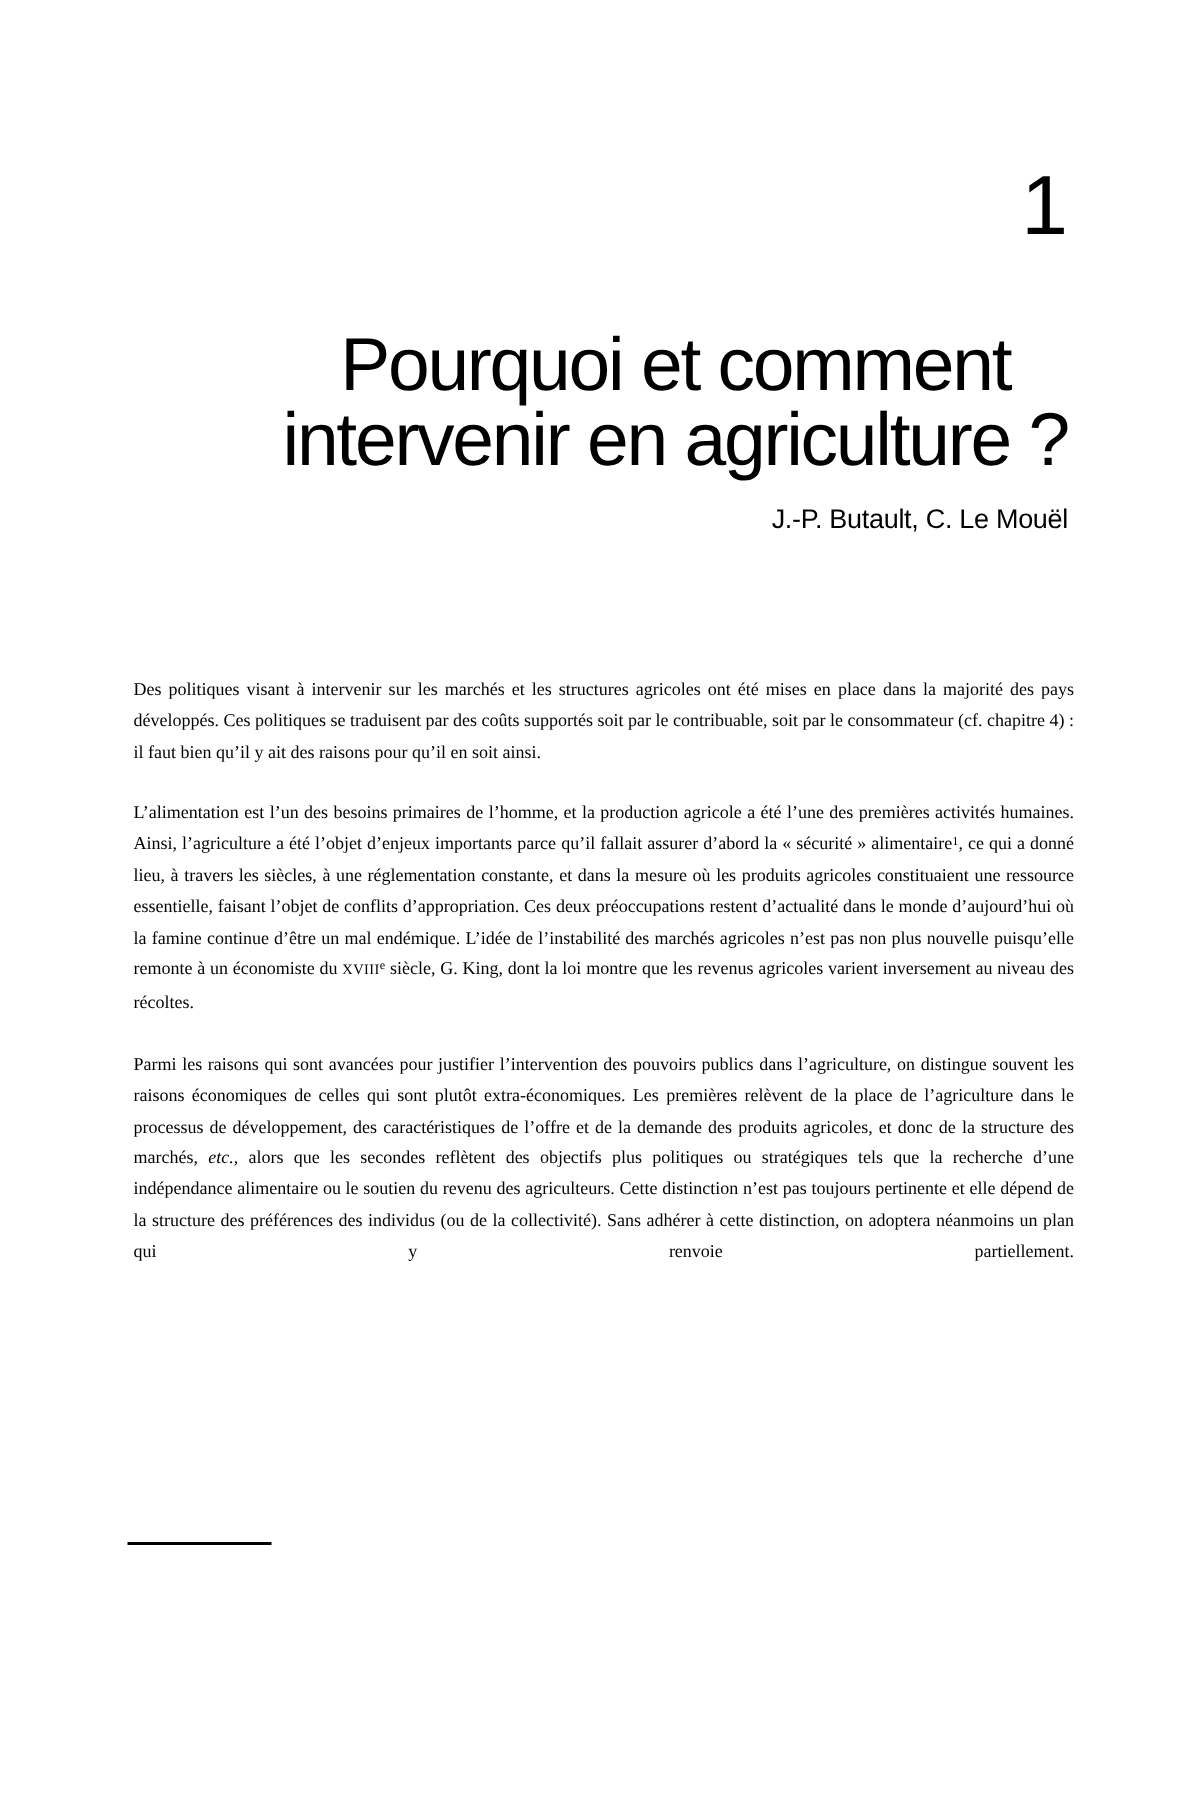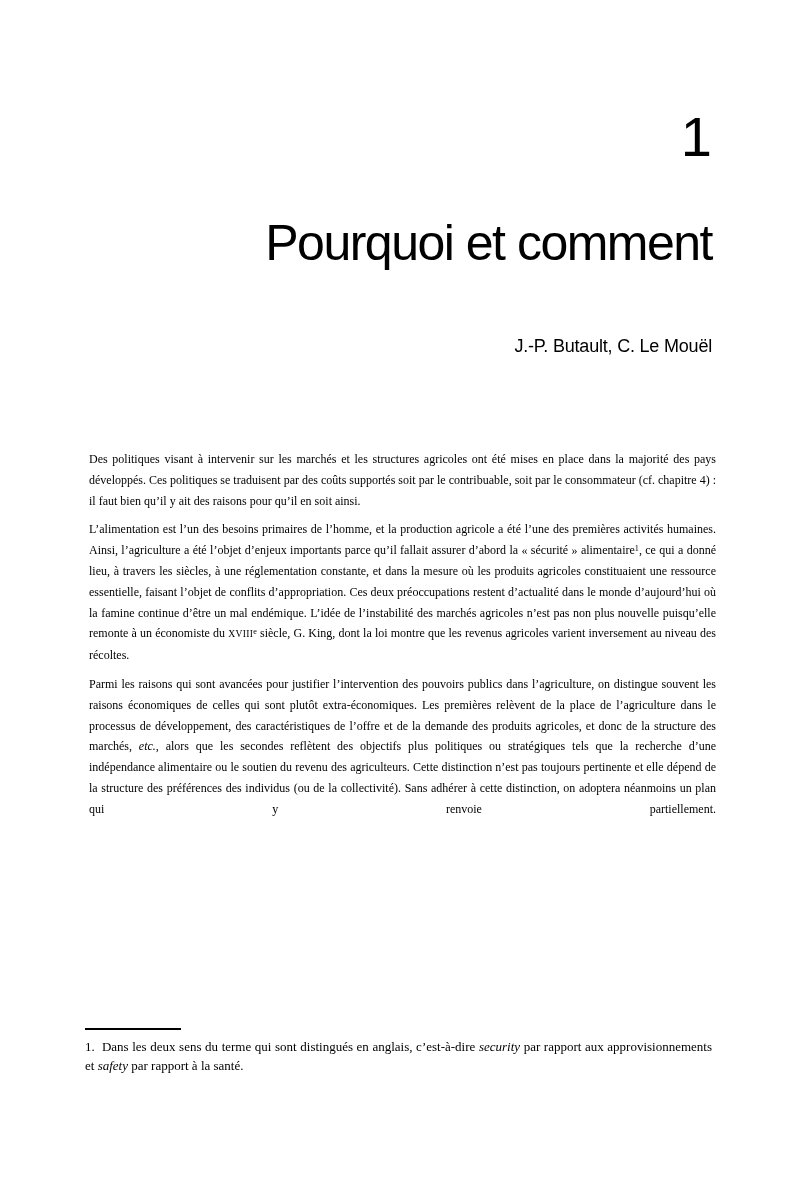"intervenir en agriculture ?" div { html: none -> <div>intervenir en agriculture ?</div> }
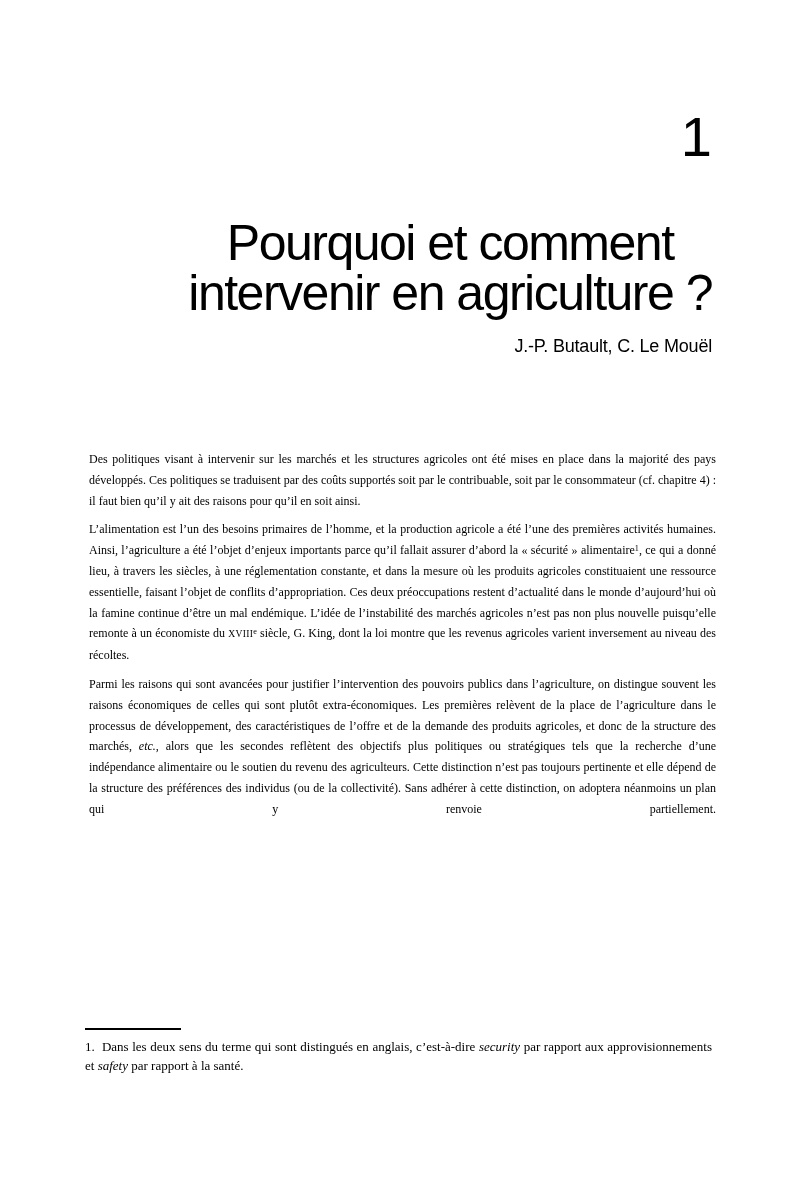"L’alimentation est l’un des besoins" .body-text p + p { margin-top: 8px -> 20px }
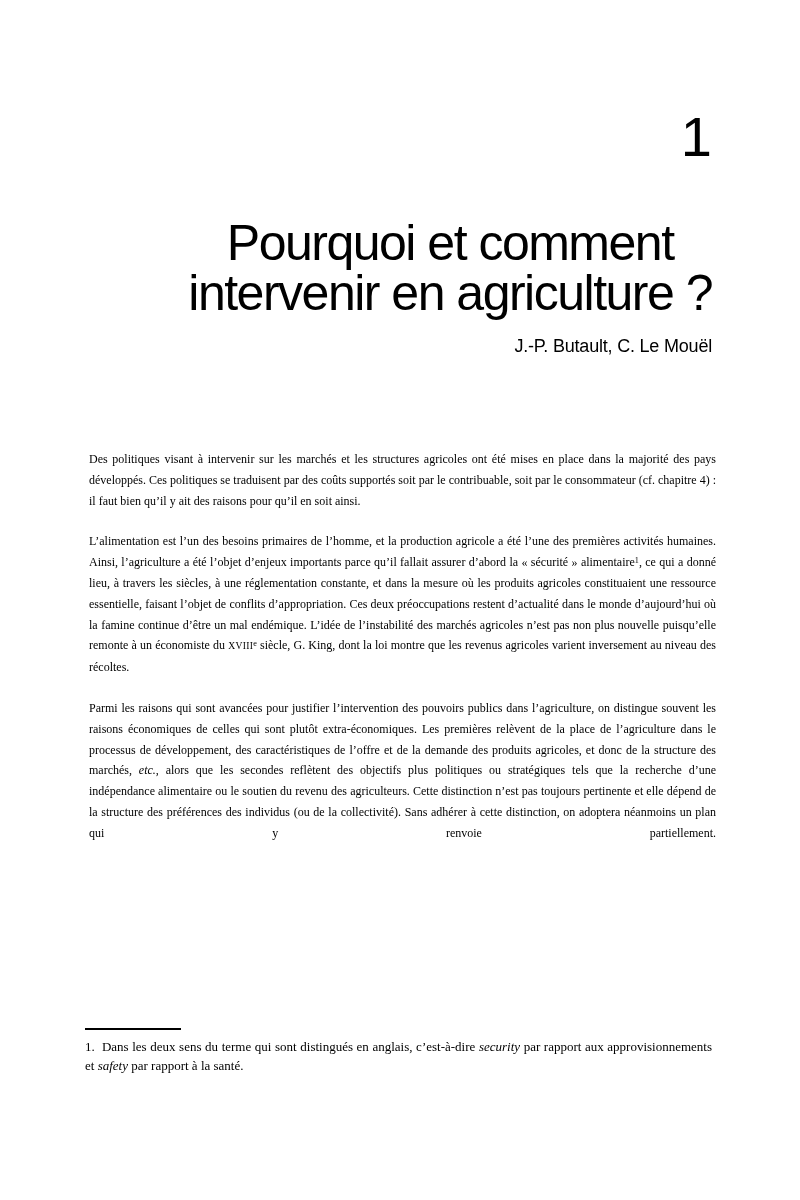"1. Dans les deux sens" div.footnote { html: <div><span>1.&nbsp; Dans les deux sens du terme qui sont distingués en anglais, c’est-à-dire </span><span>security</span><span> par rapport aux approvisionnements et </span><span>safety</span><span> par rapport à la santé.</span></div> -> none }
